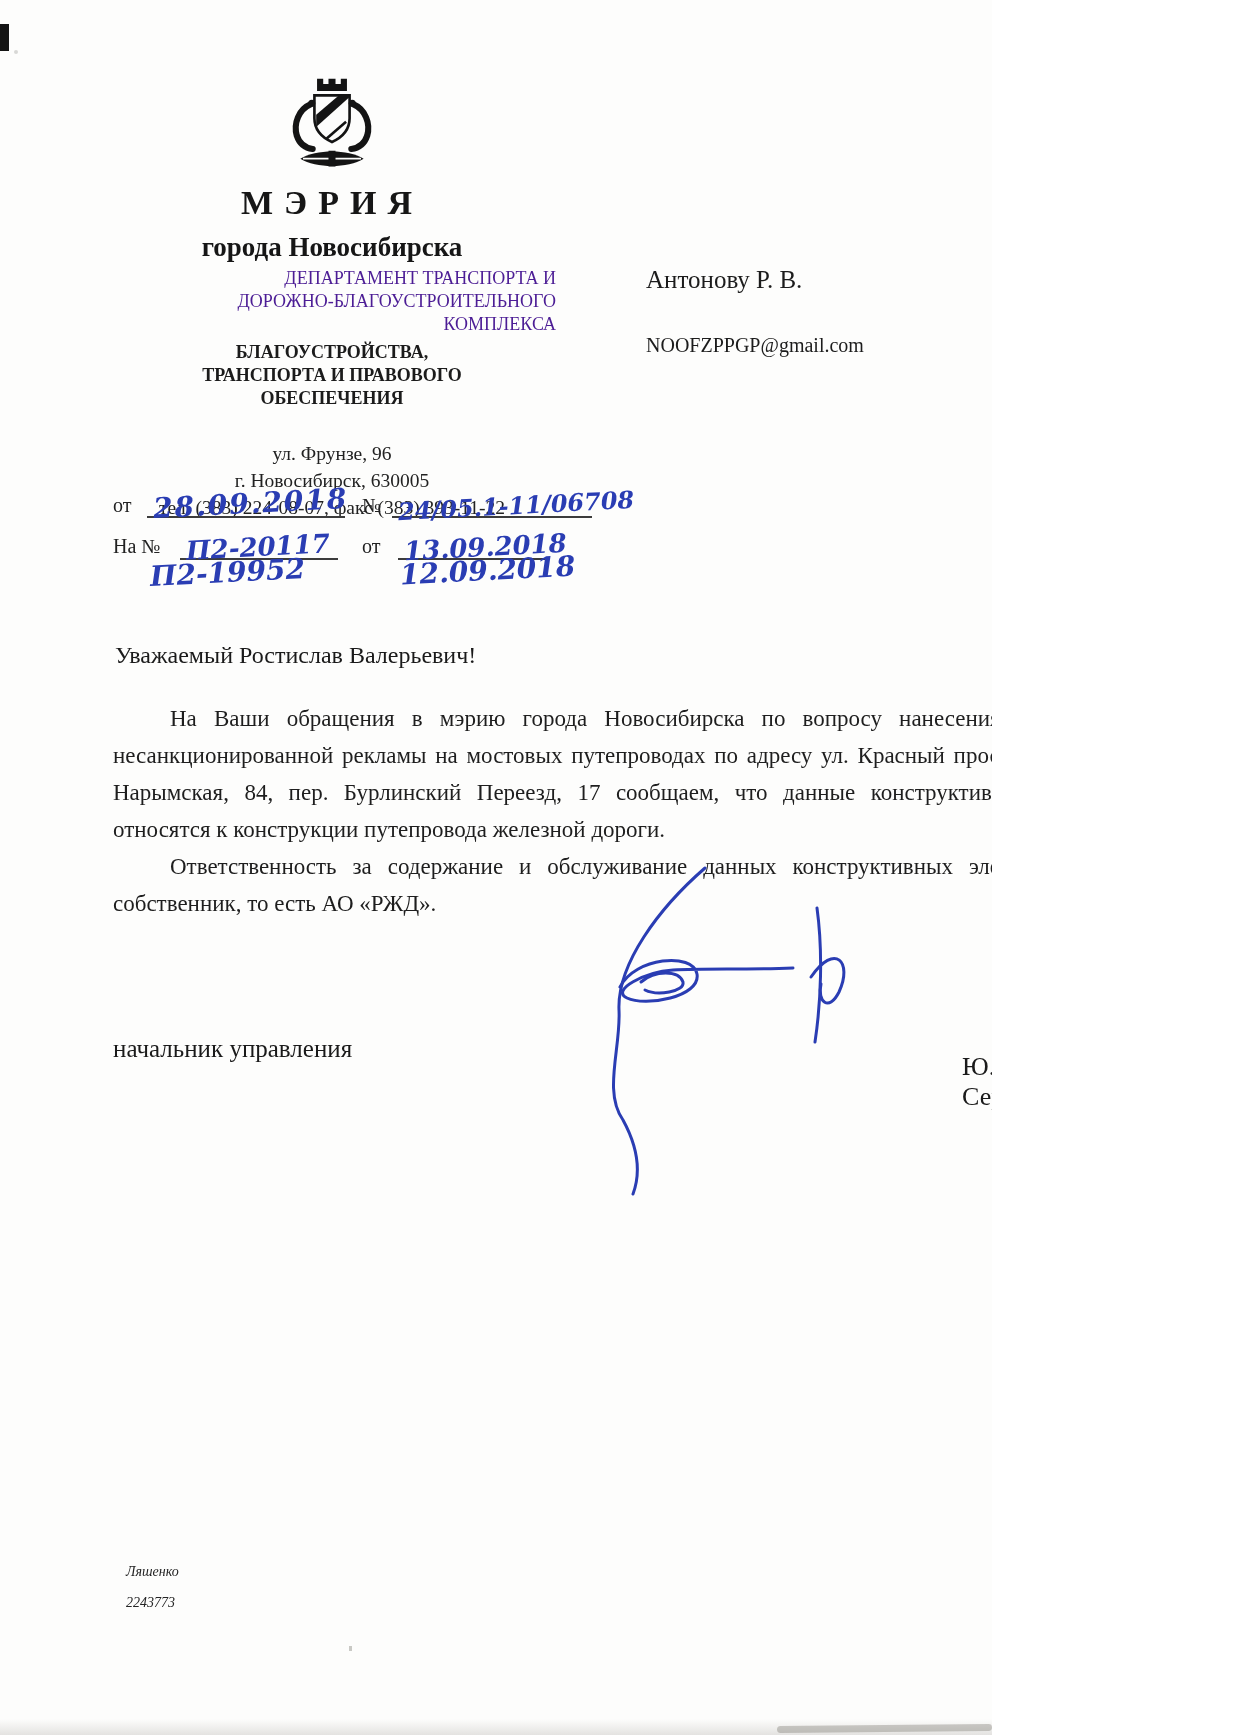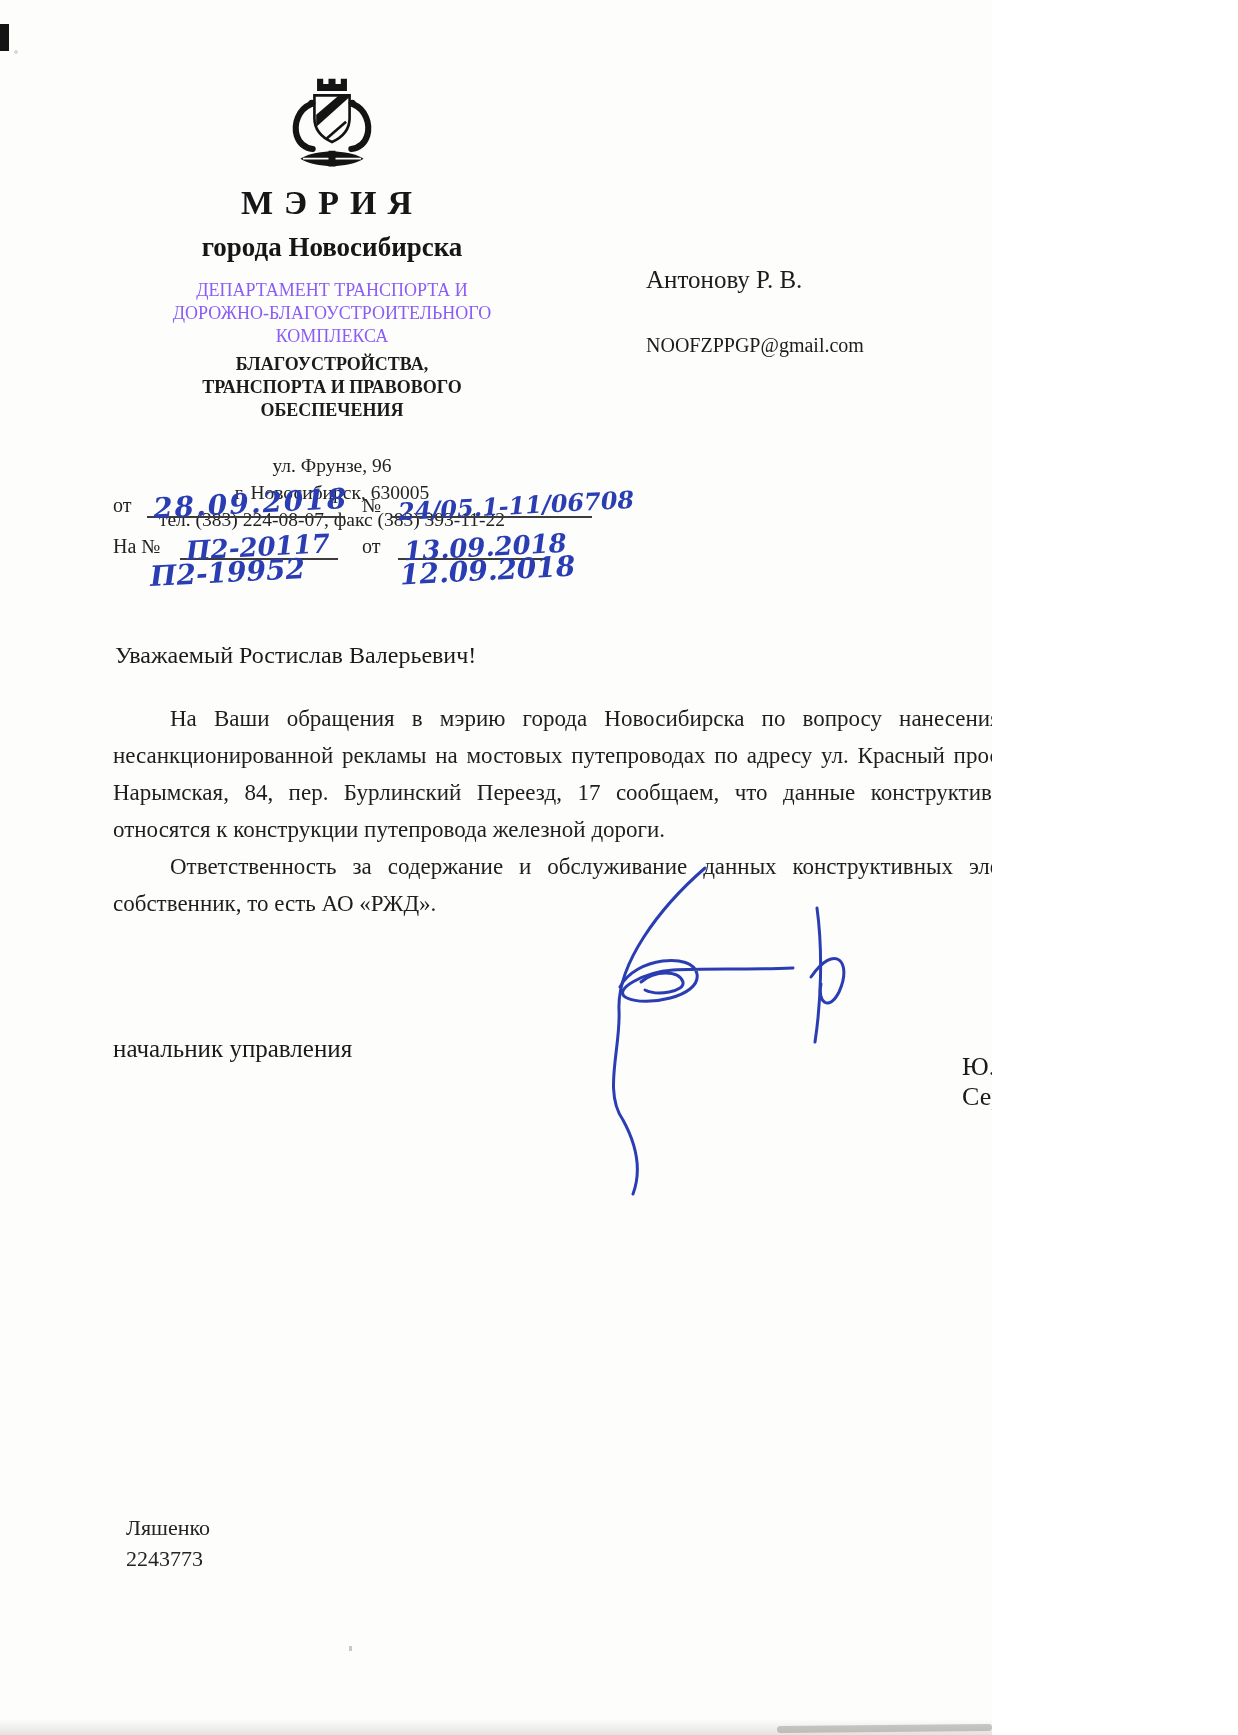"ДЕПАРТАМЕНТ ТРАНСПОРТА И" .dept { color: #8b5cf6 -> #4c1d95; margin-top: 16px -> 4px; text-align: none -> right }
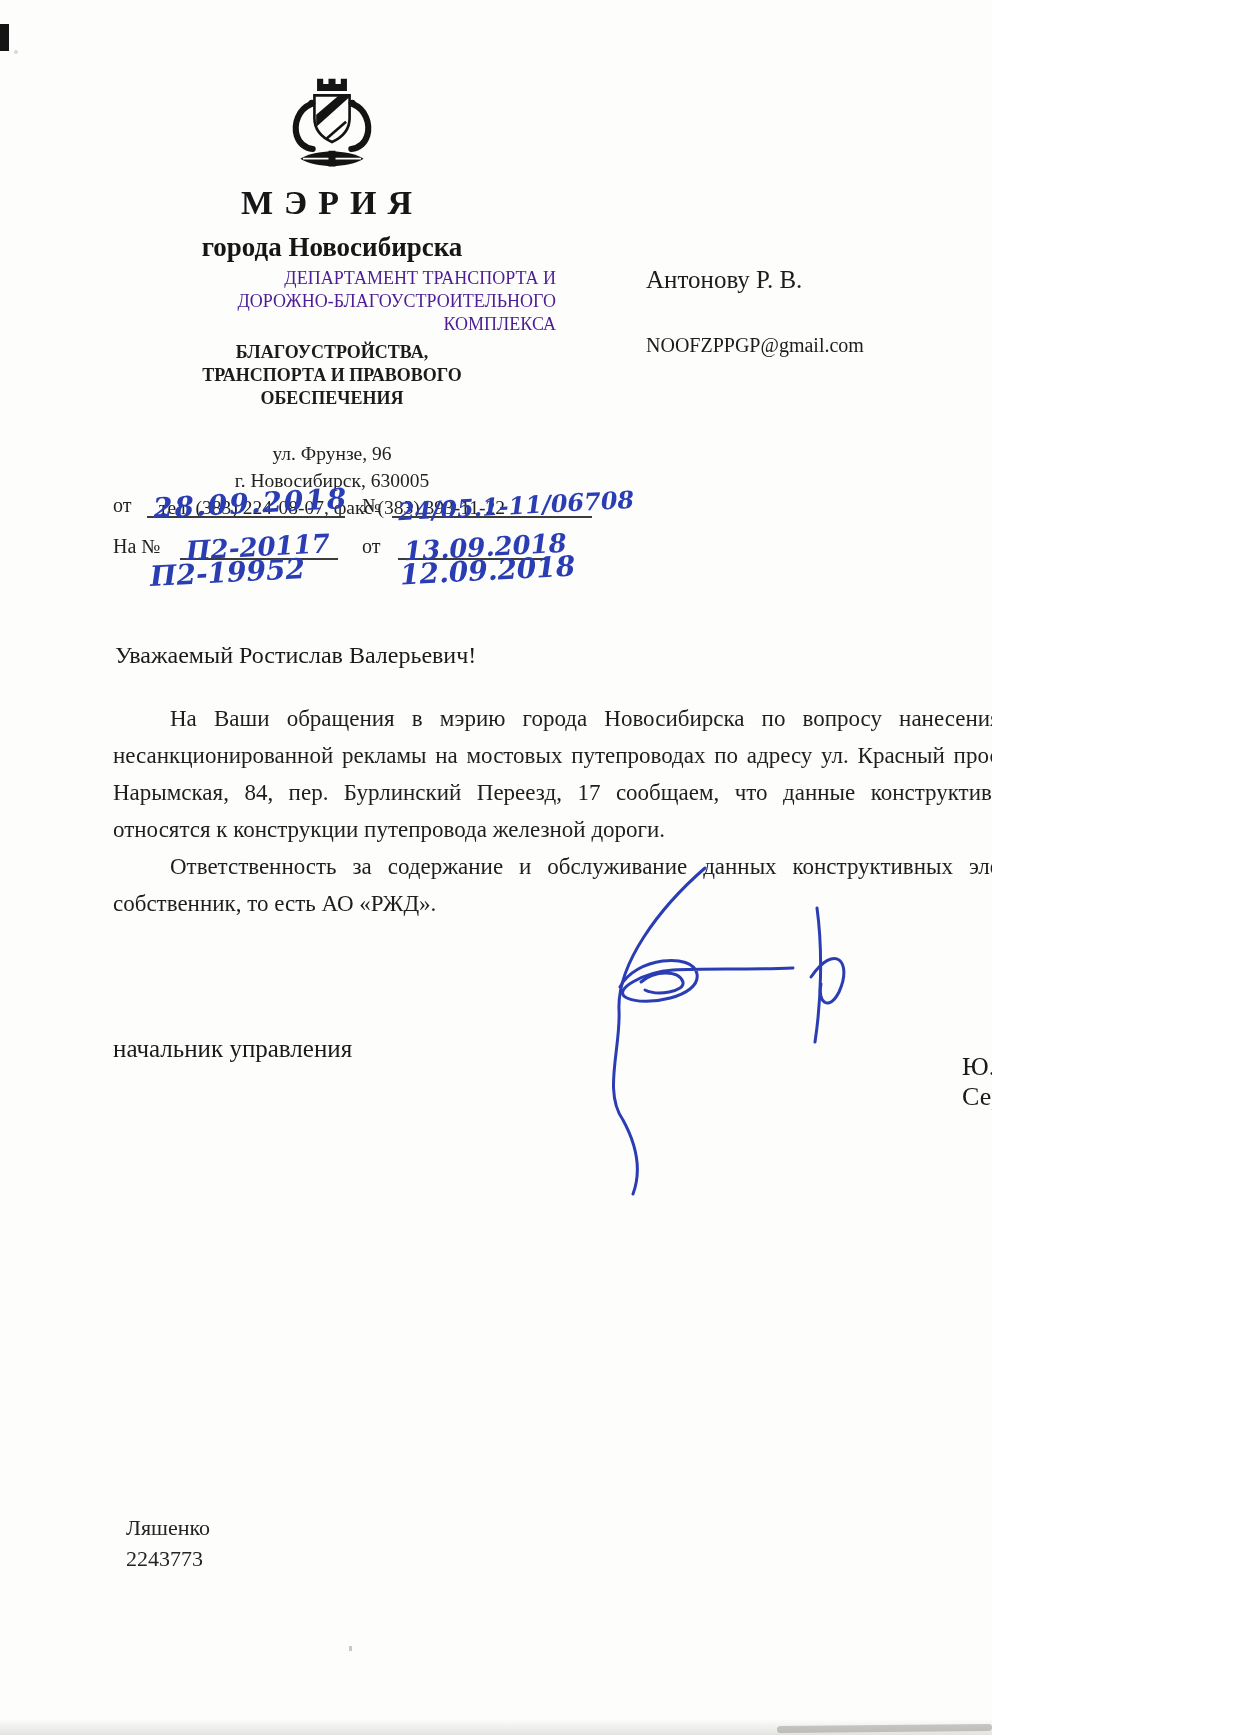"Ляшенко" .footer { font-size: 22px -> 14px; font-style: none -> italic; top: 1512px -> 1556px }
